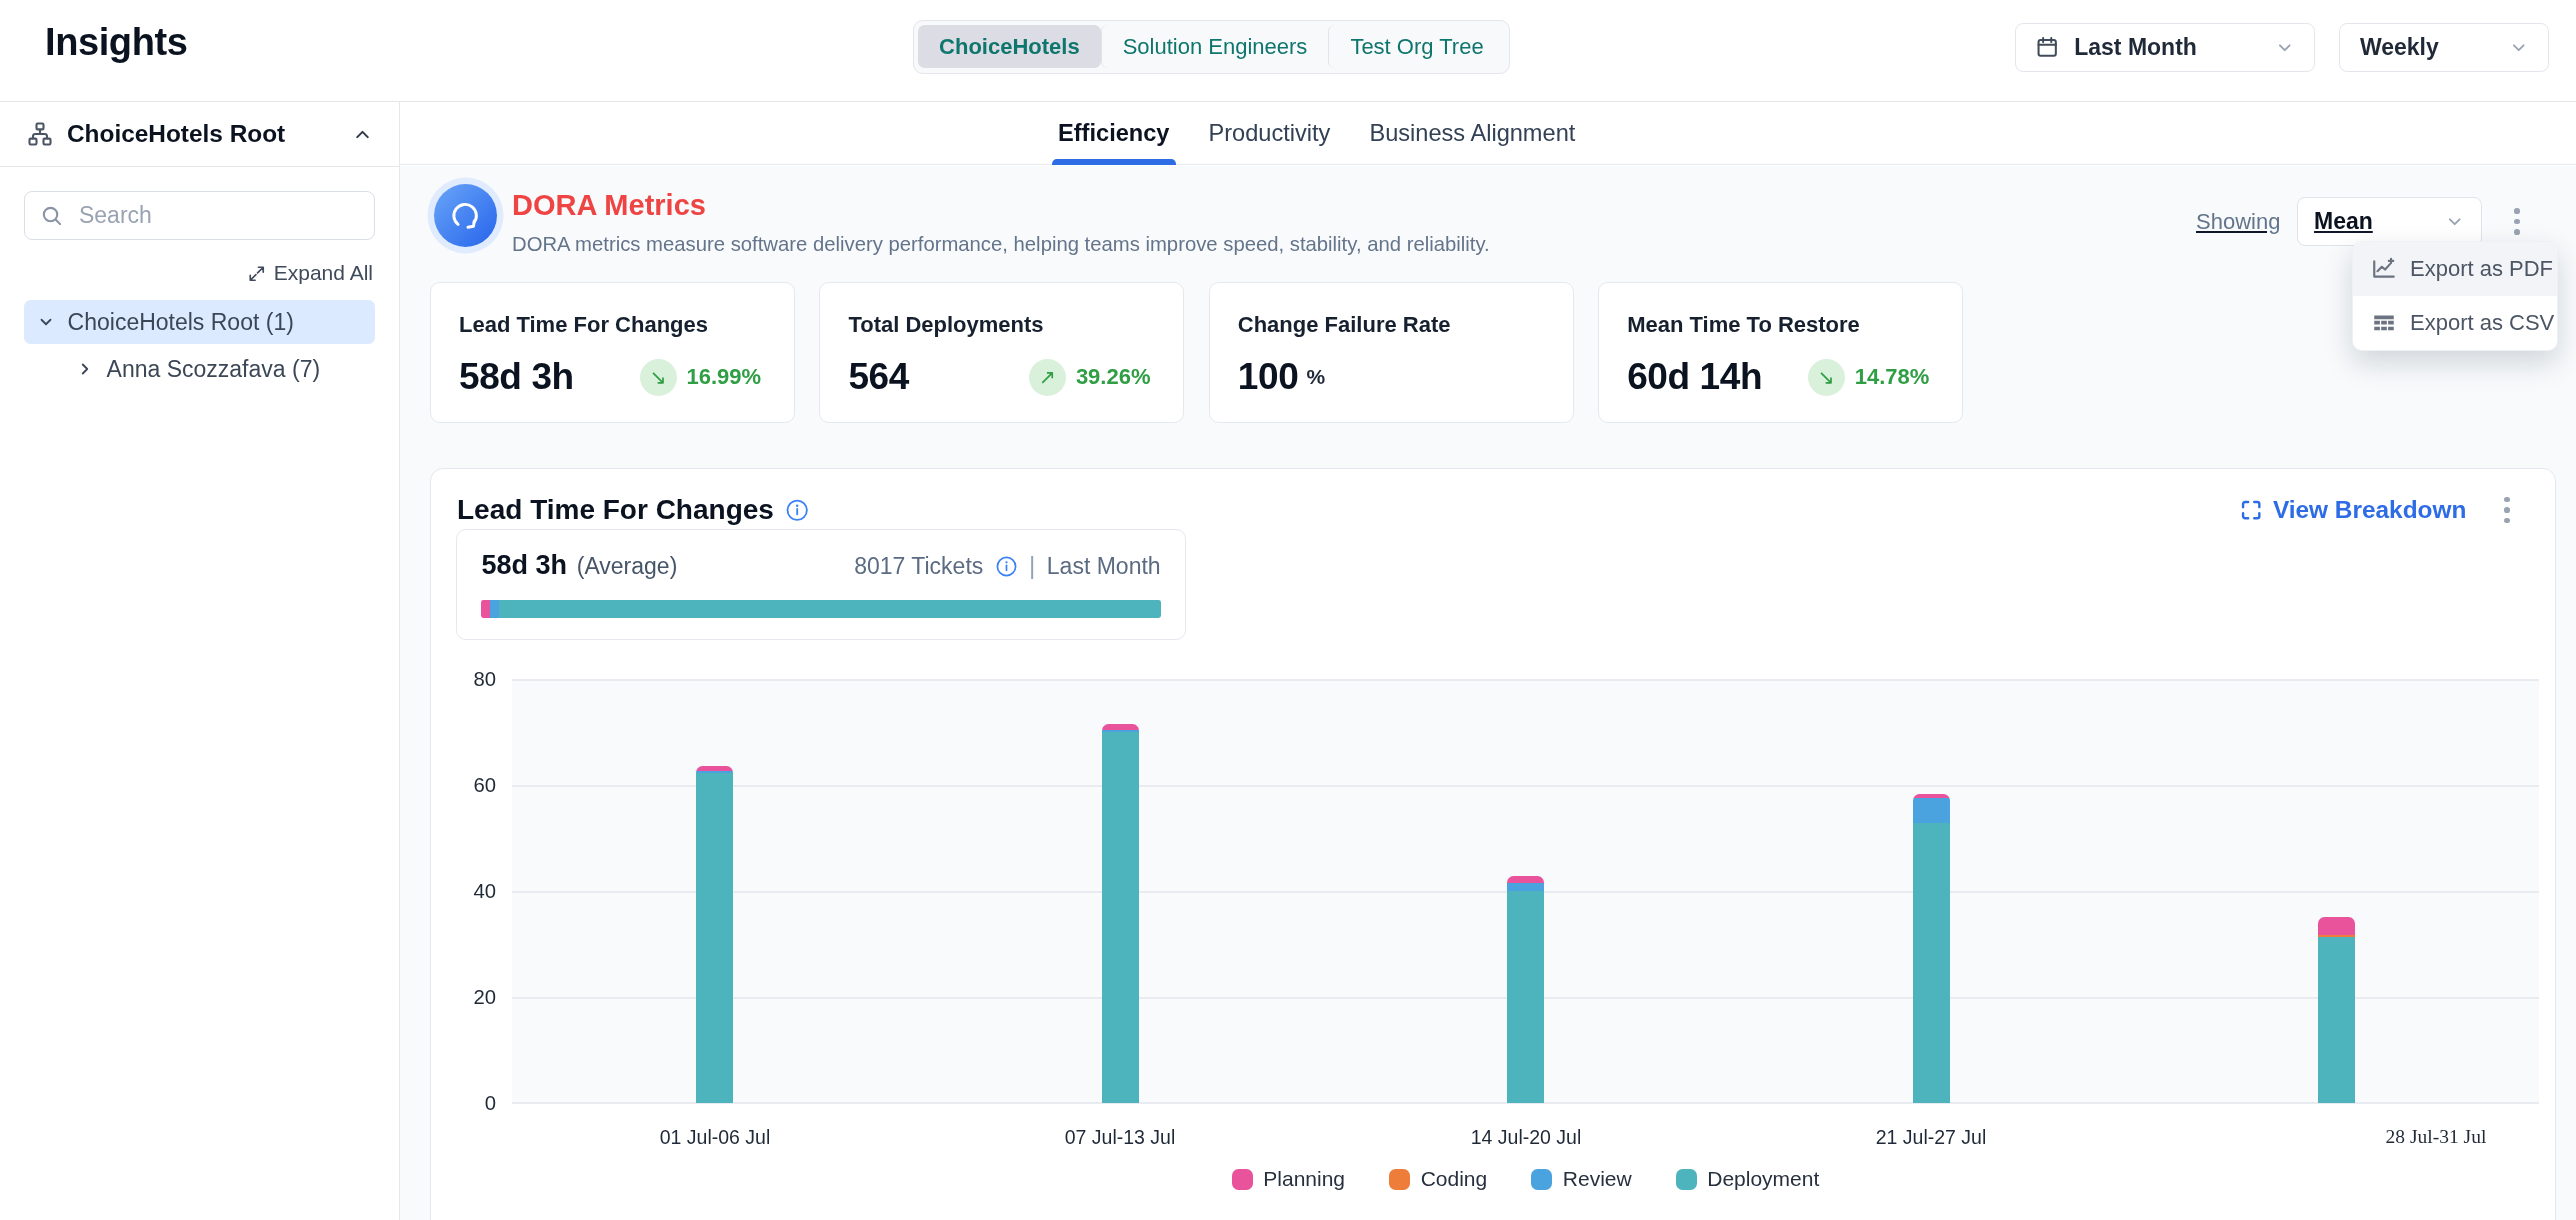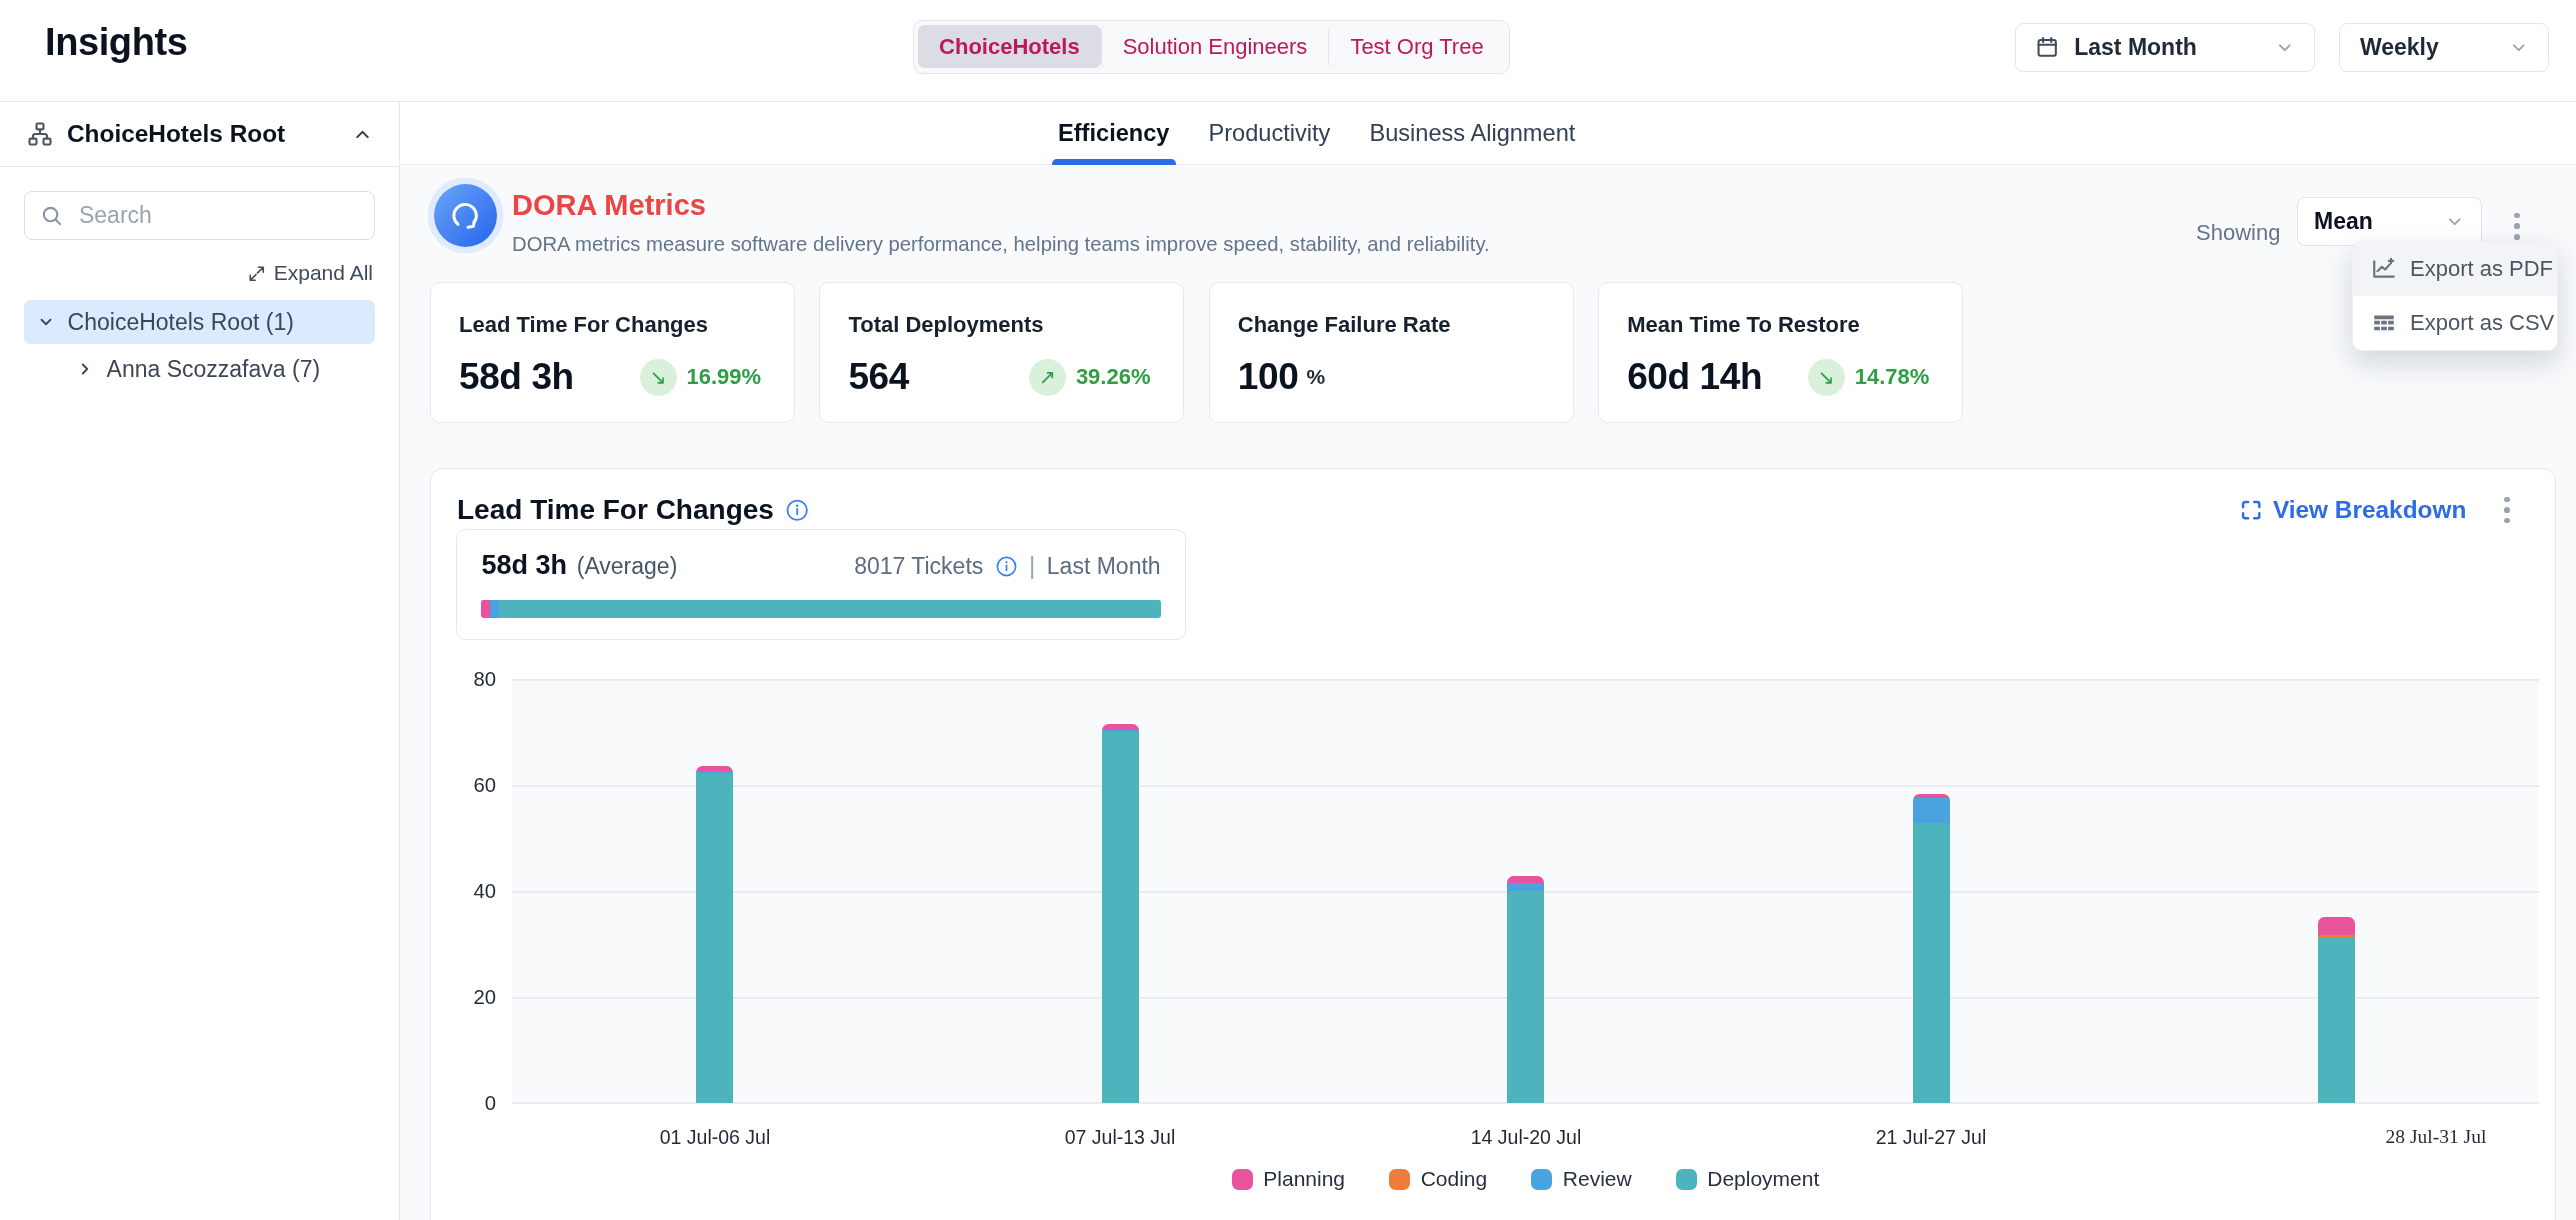"ChoiceHotels" .seg-item { color: #be185d -> #0f766e }
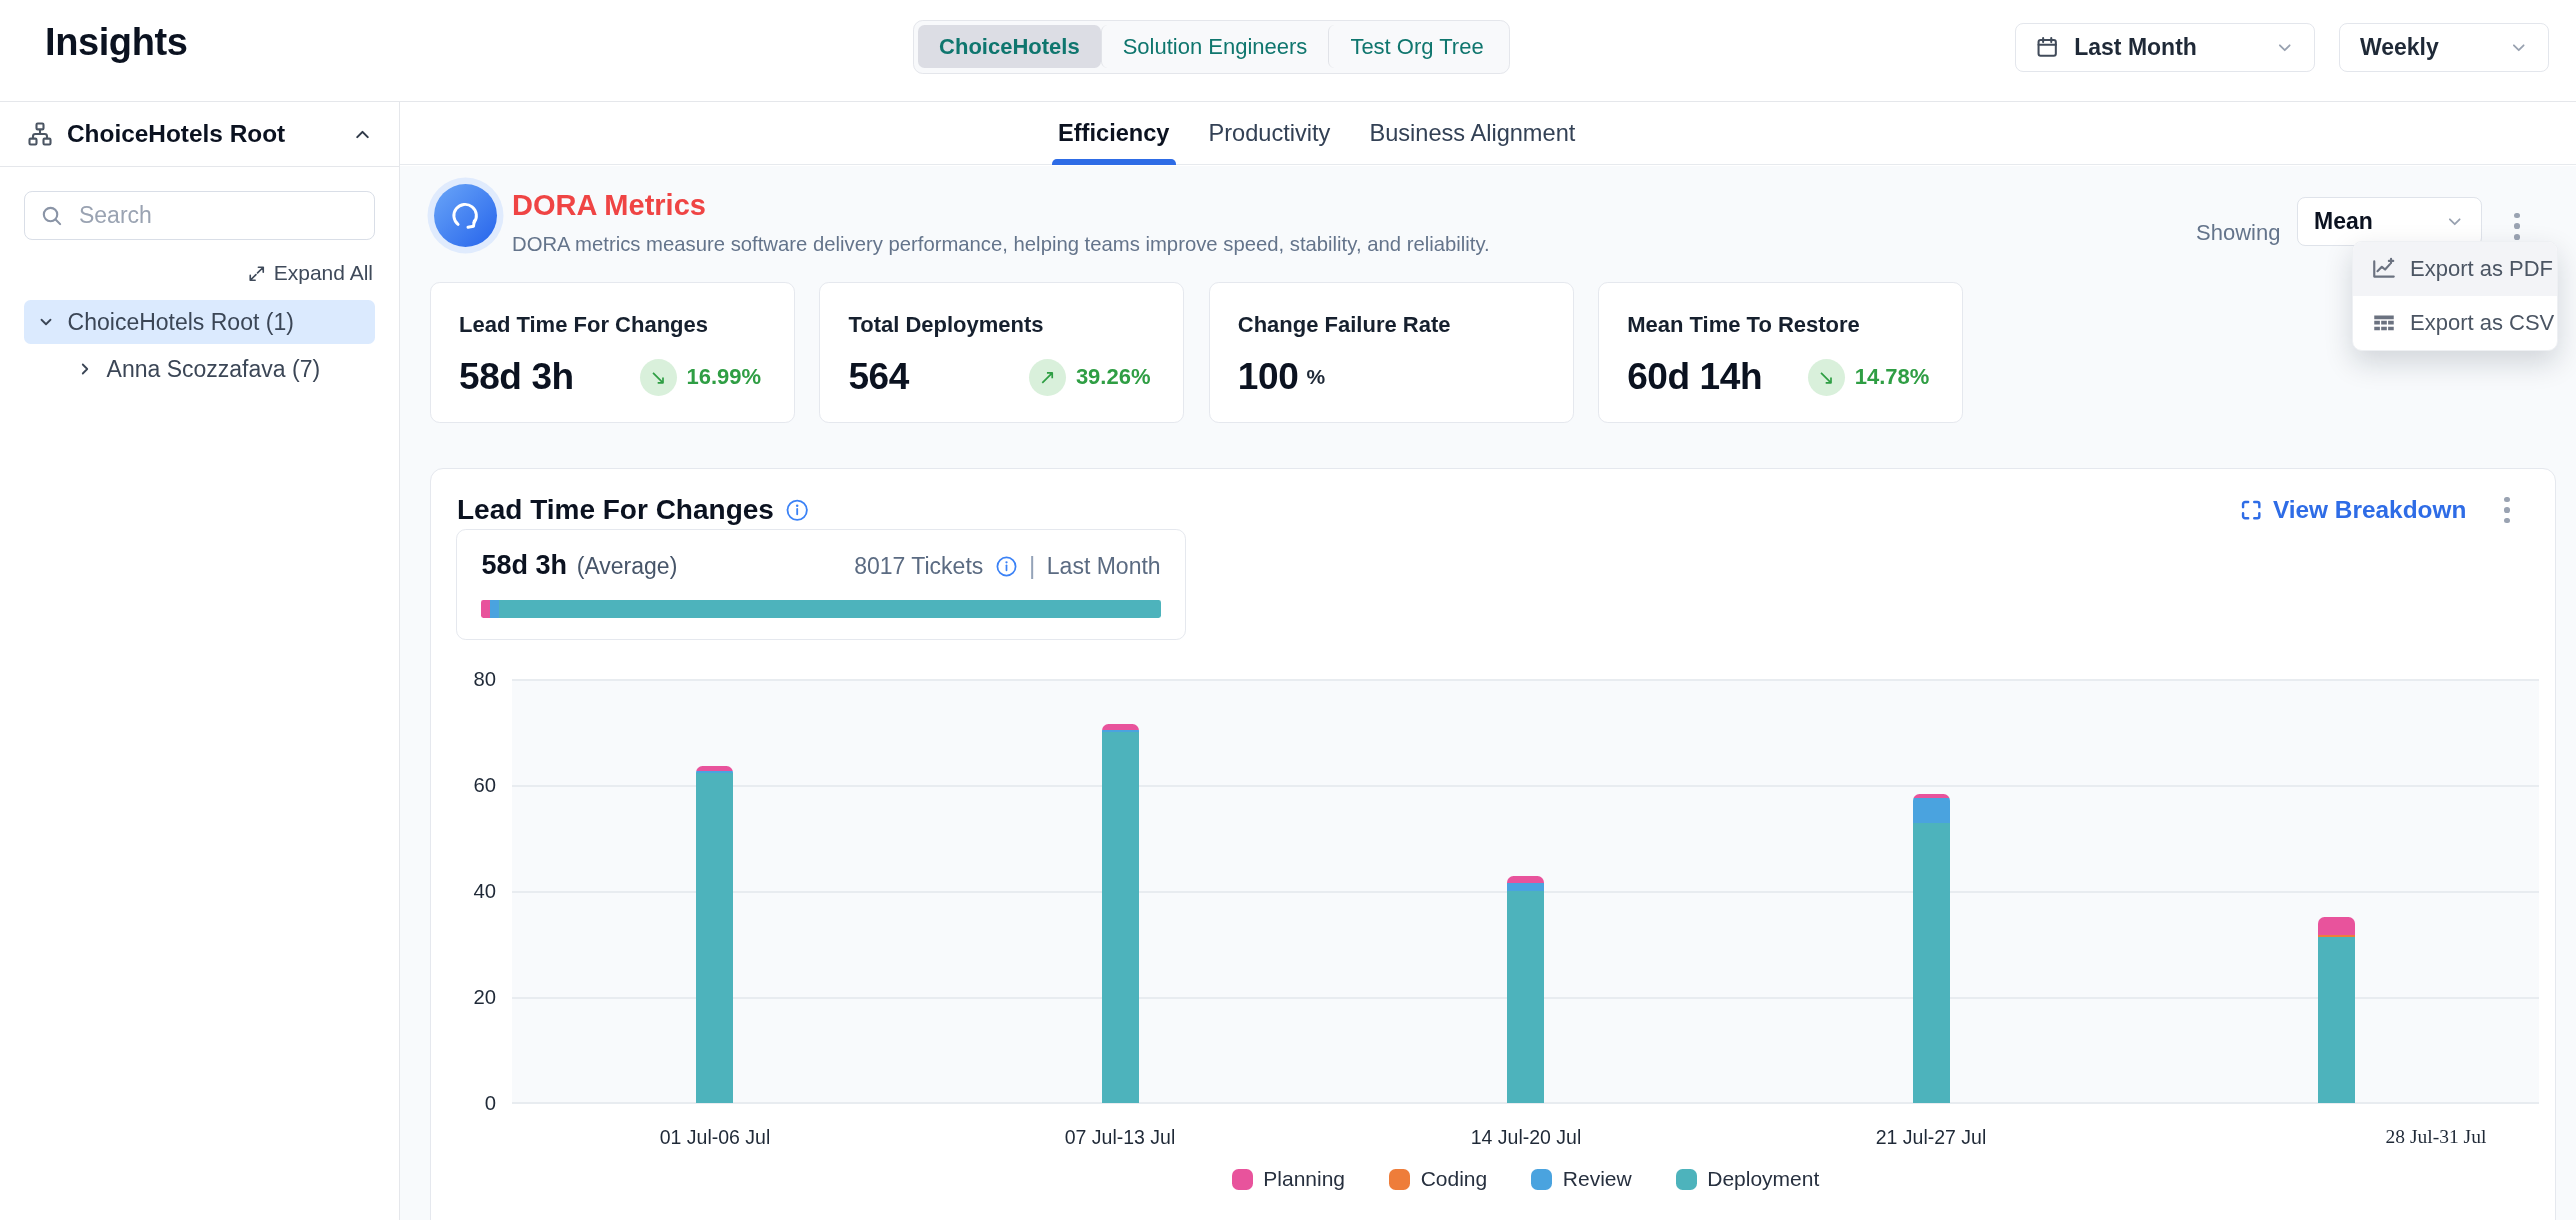"Showing" .showing-group { align-items: flex-end -> center; text-decoration: none -> underline }
